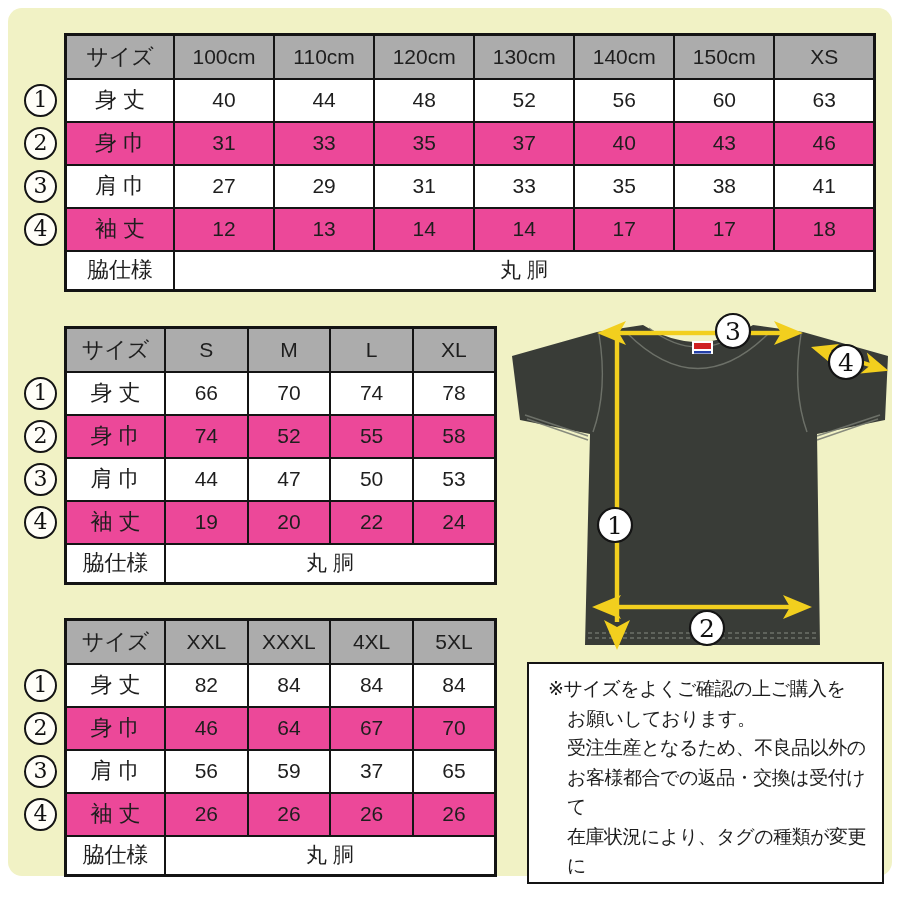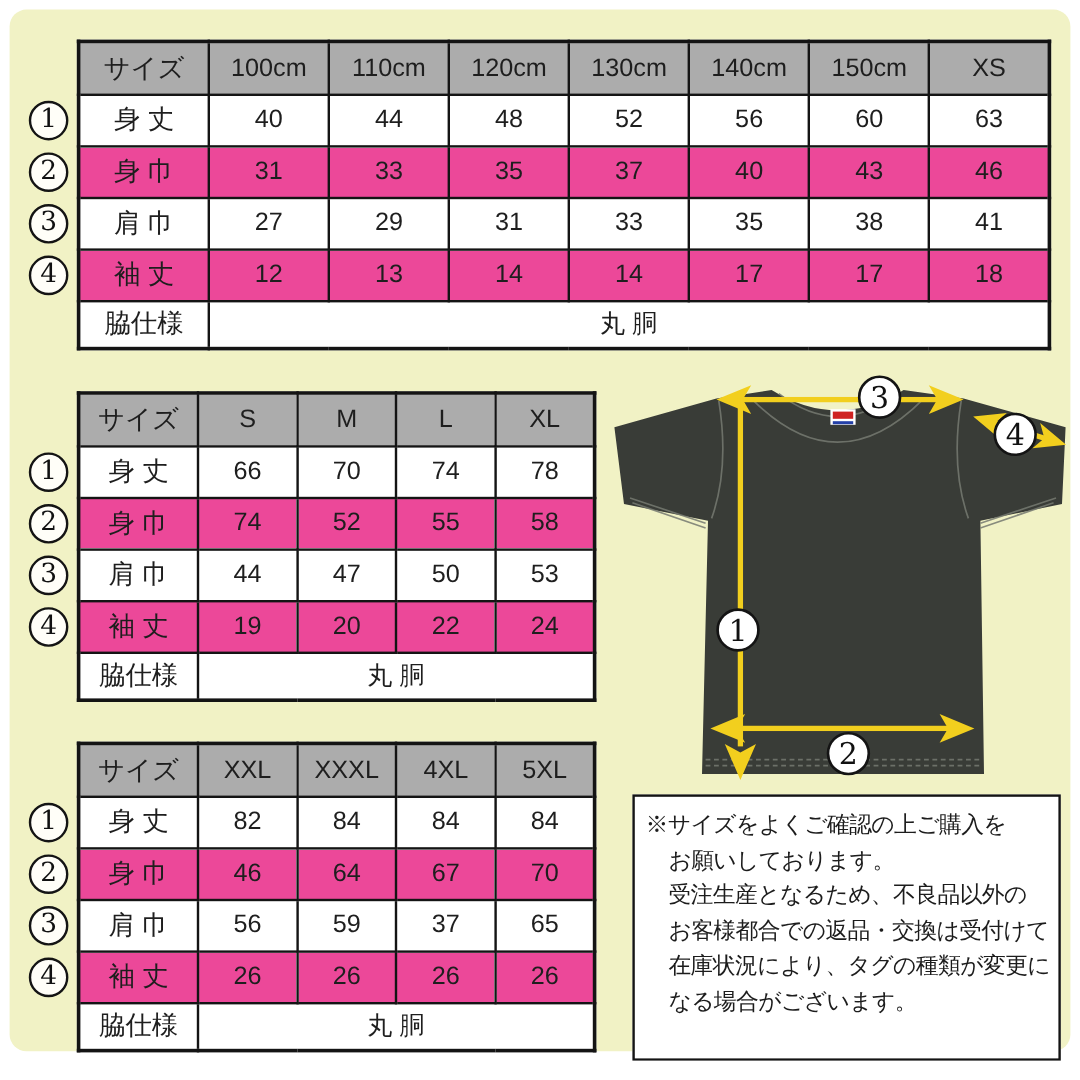"※サイズをよくご確認の上ご購入を" .notice { font-family: Liberation Mono, monospace -> none; padding: 10px 6px 0 9px -> 10px 6px 0 19px }
